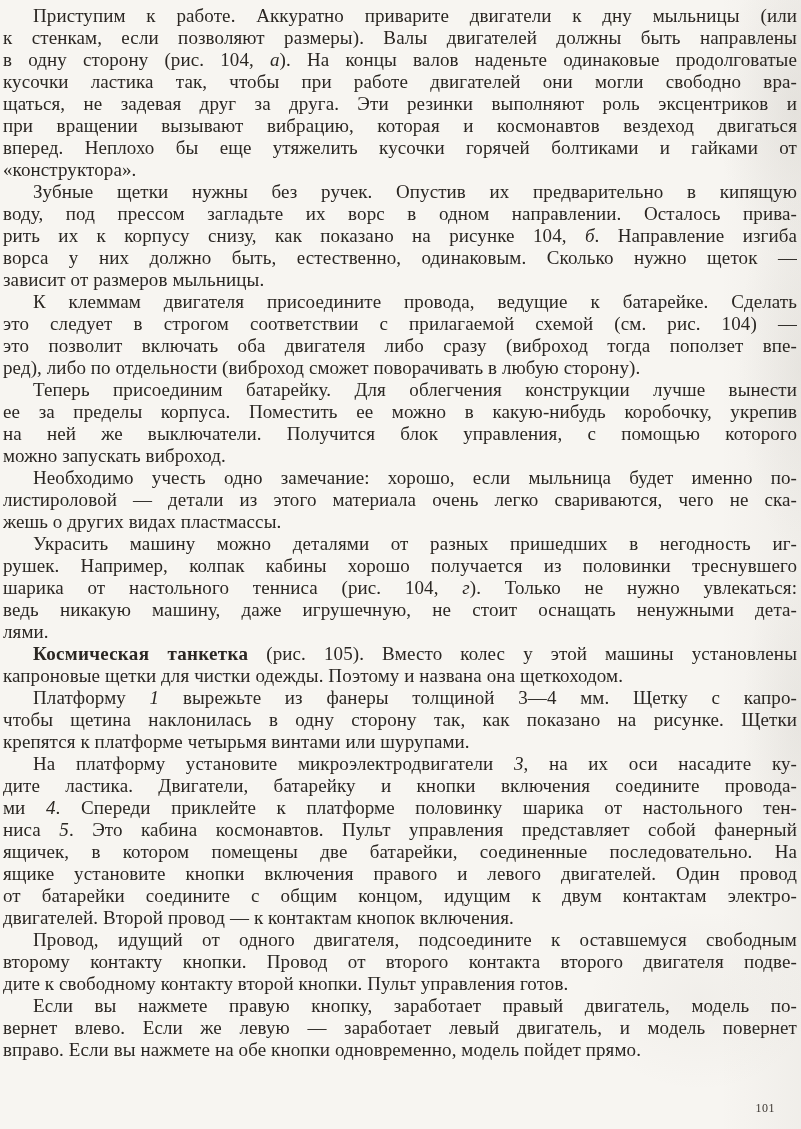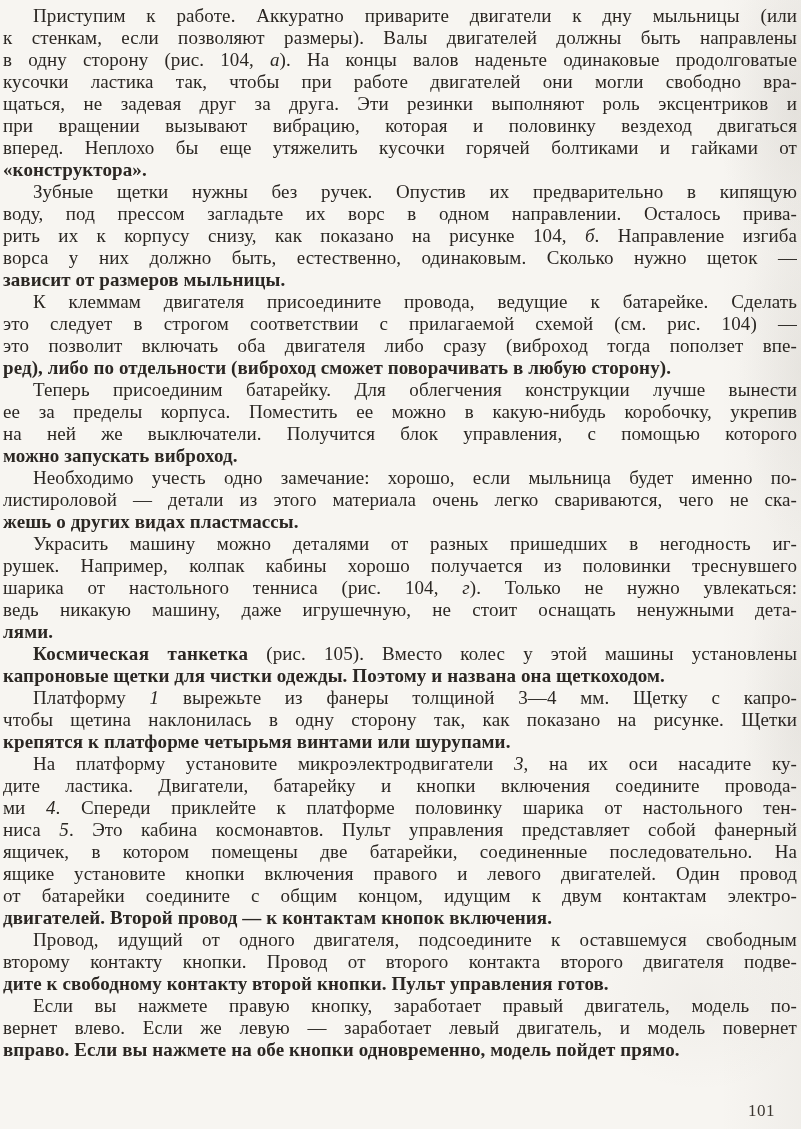"при вращении вызывают вибрацию, которая" div.line { text: половинку -> космонавтов }
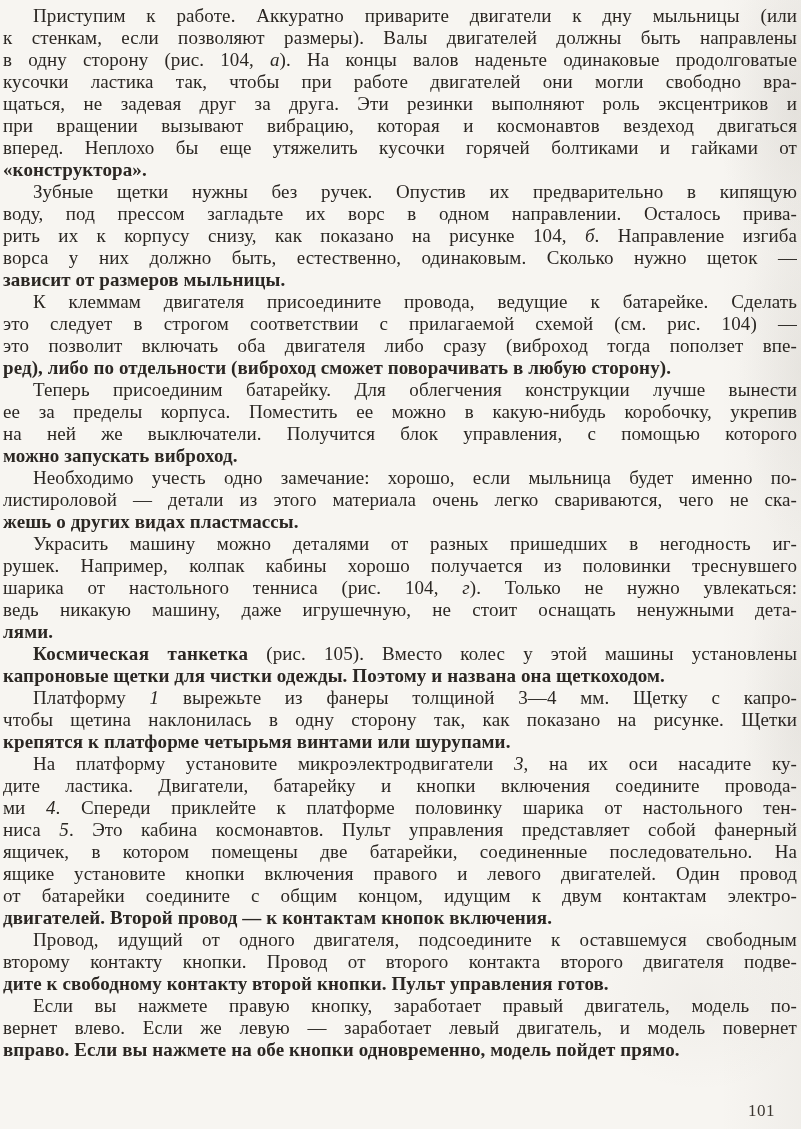"«конструктора»." .line.para-end { font-weight: bold -> none }
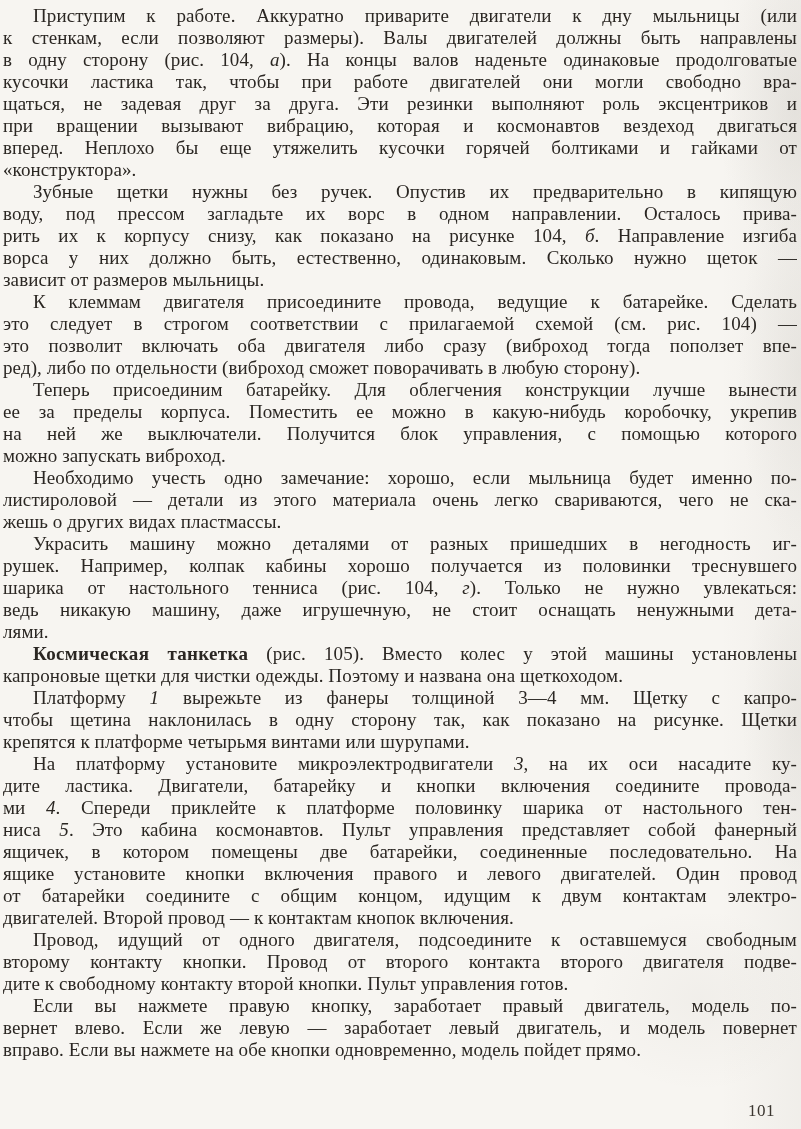"101" .page-number { font-size: 17px -> 12px }
